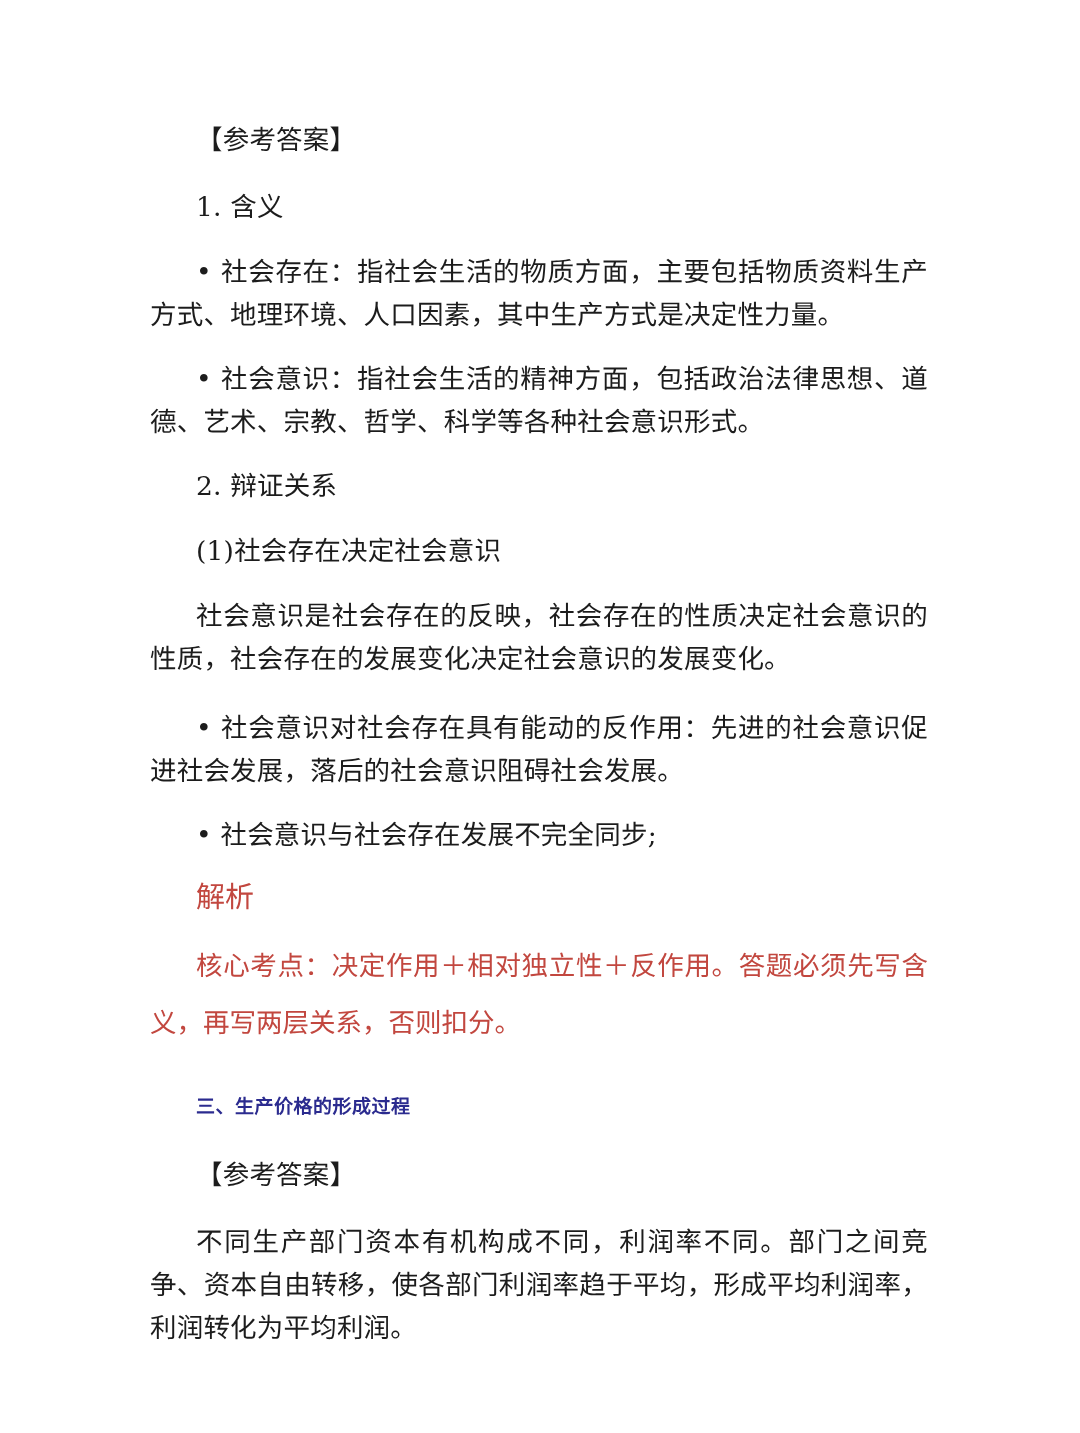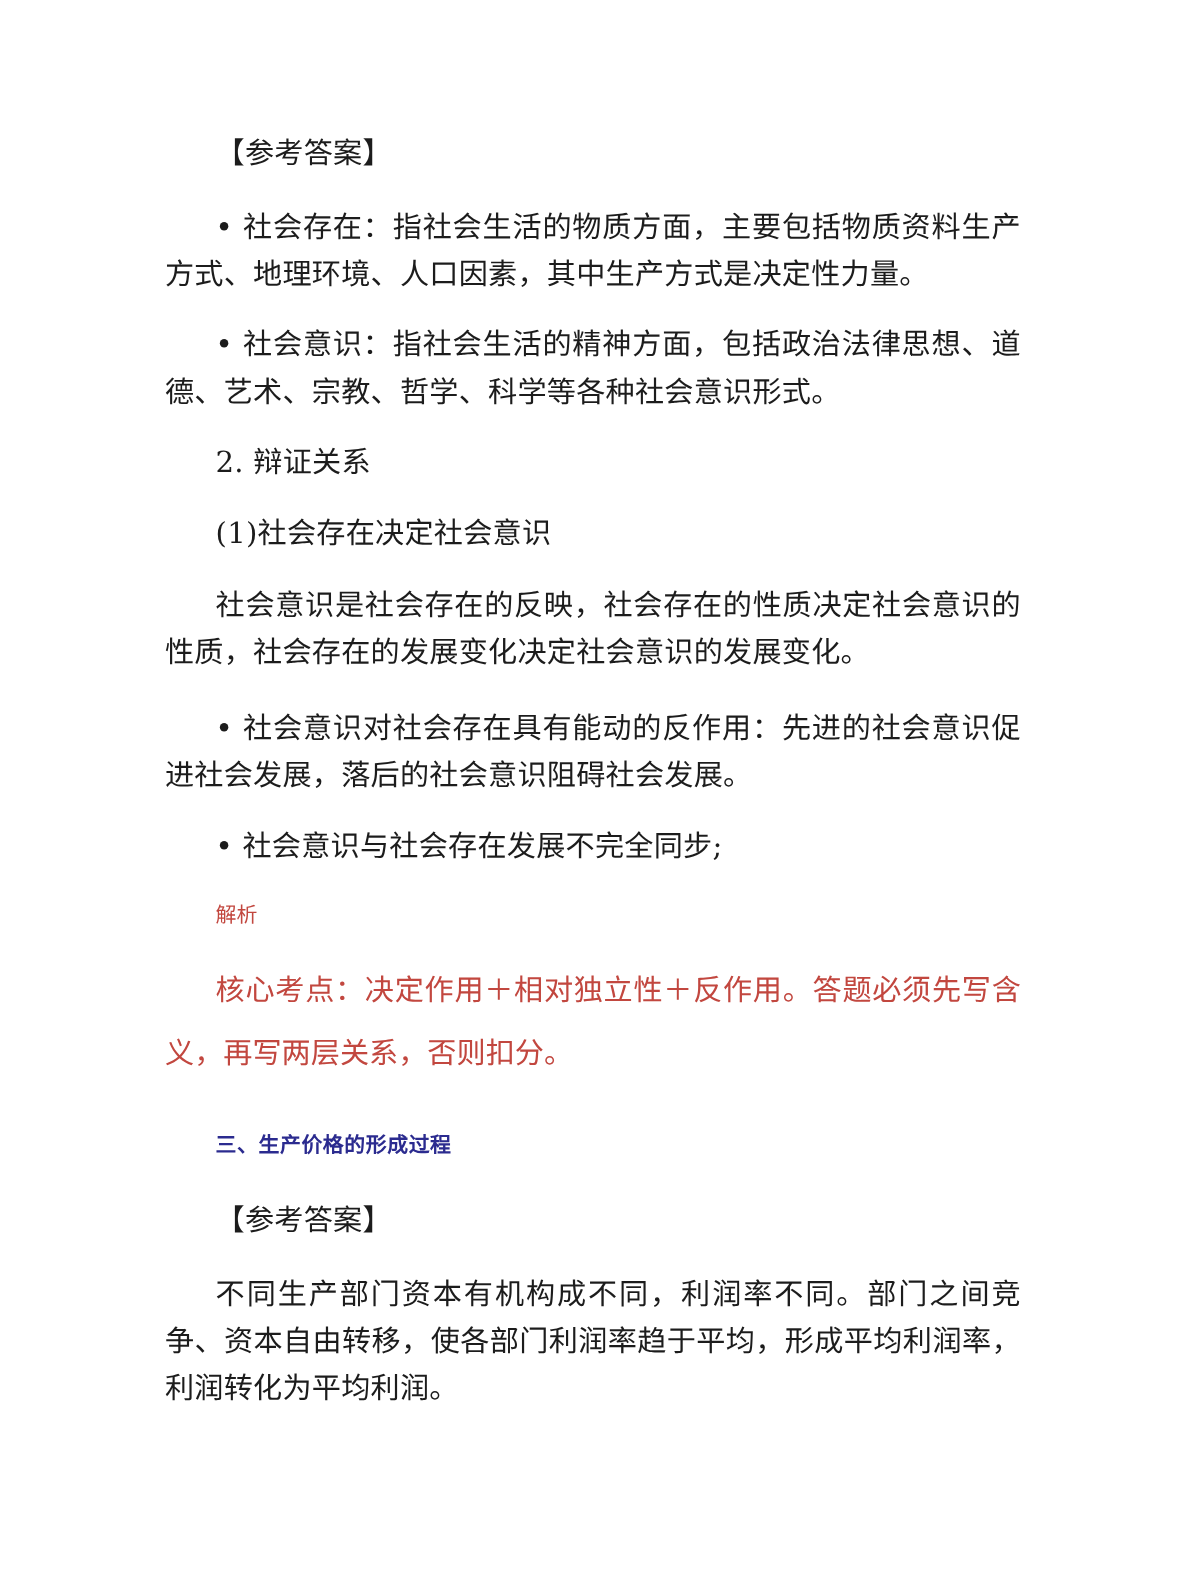"1. 含义" p.para { html: none -> <p>1. 含义</p> }
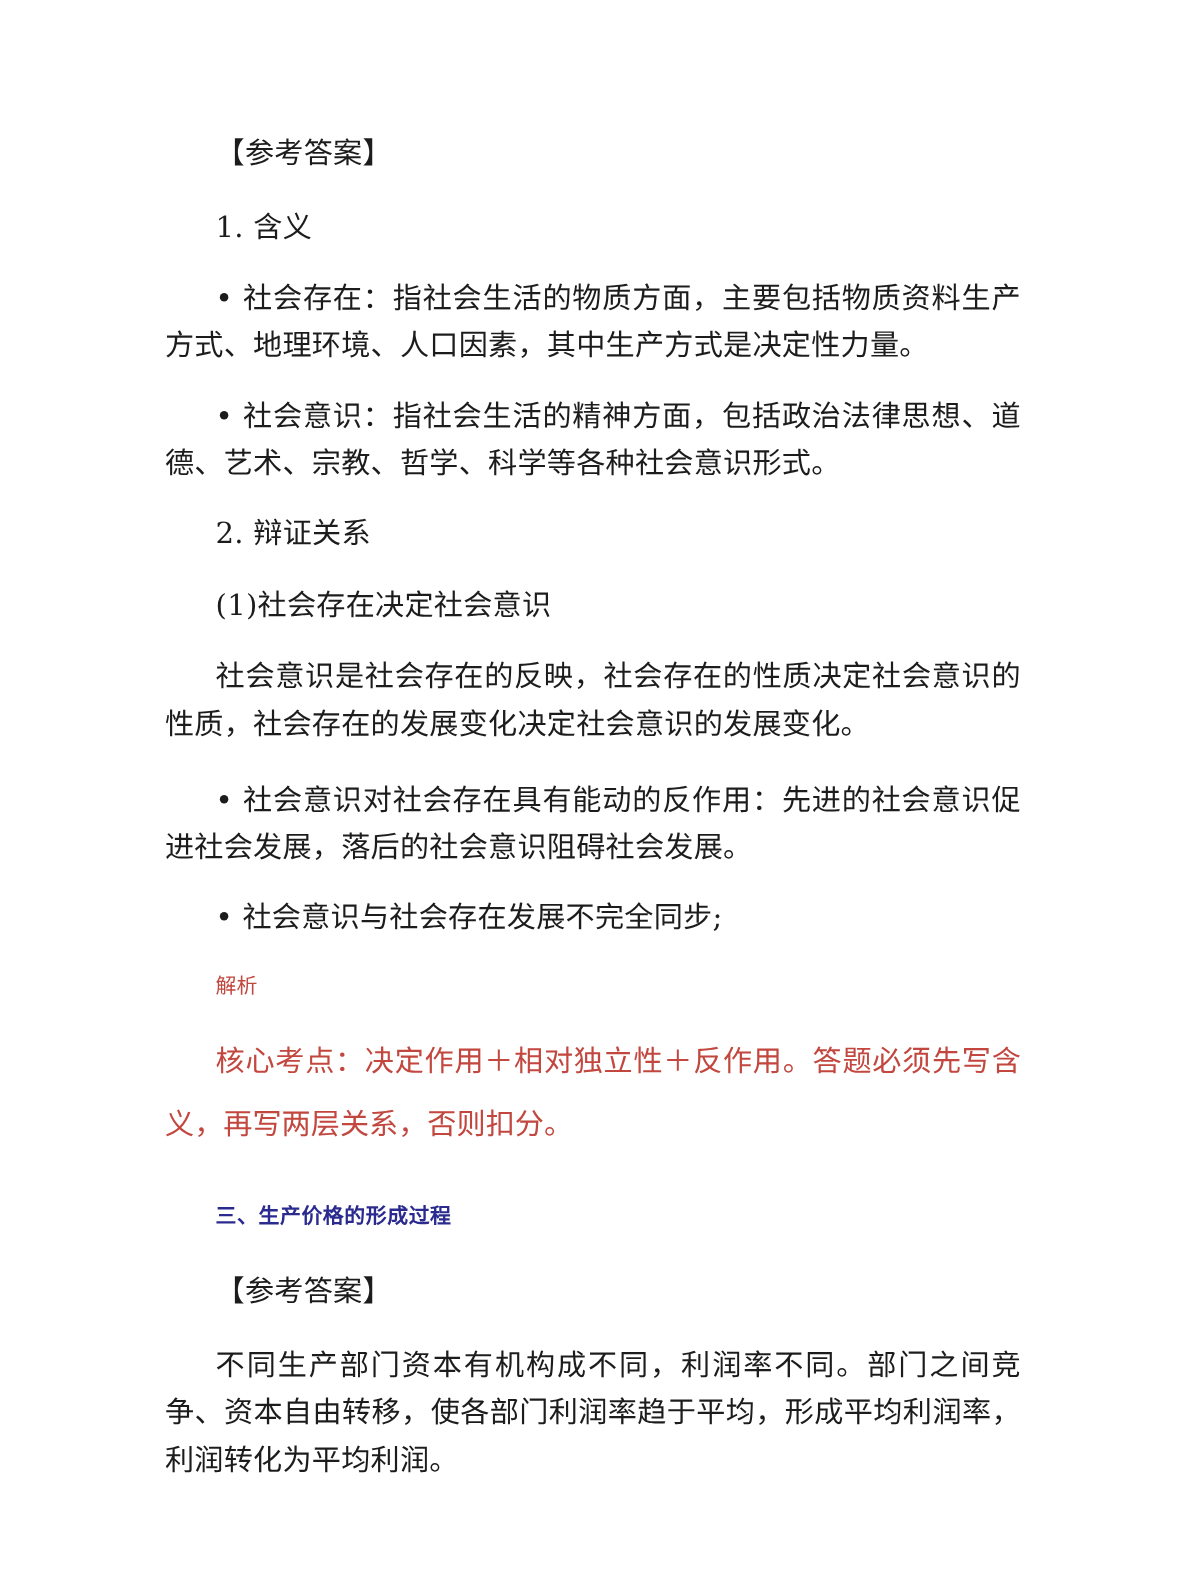"解析" .analysis-label { font-size: 19px -> 29px }
